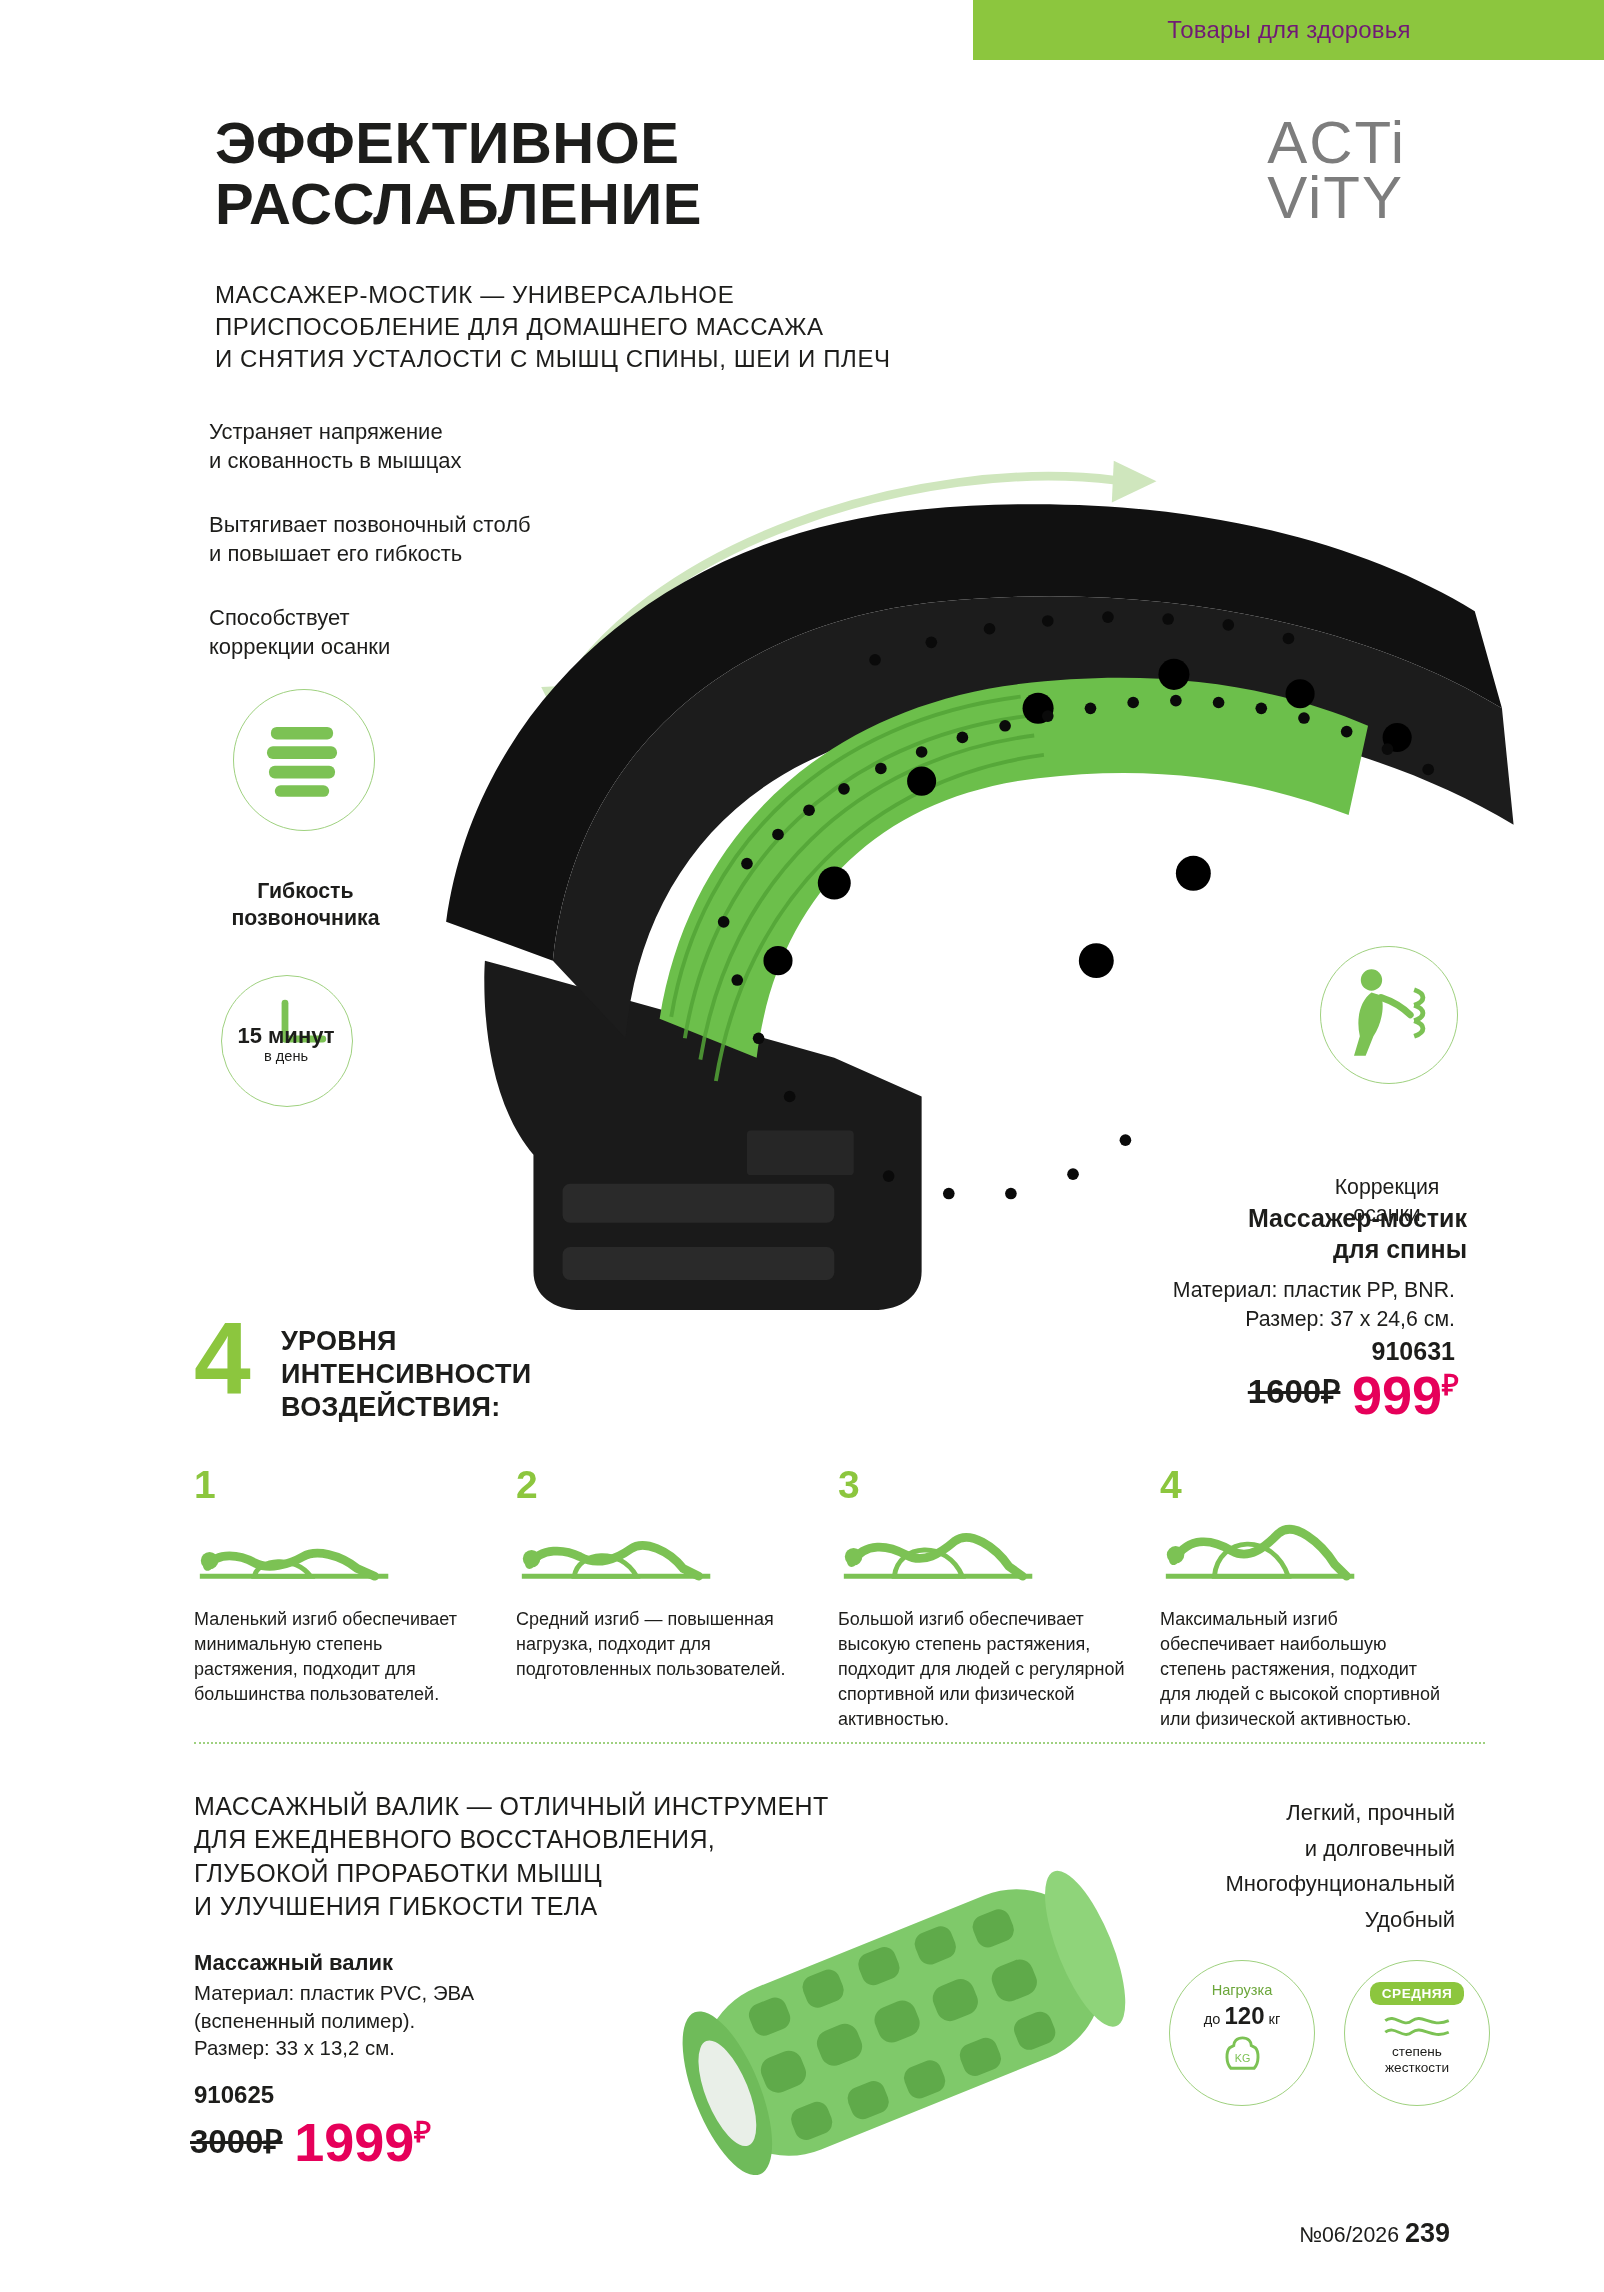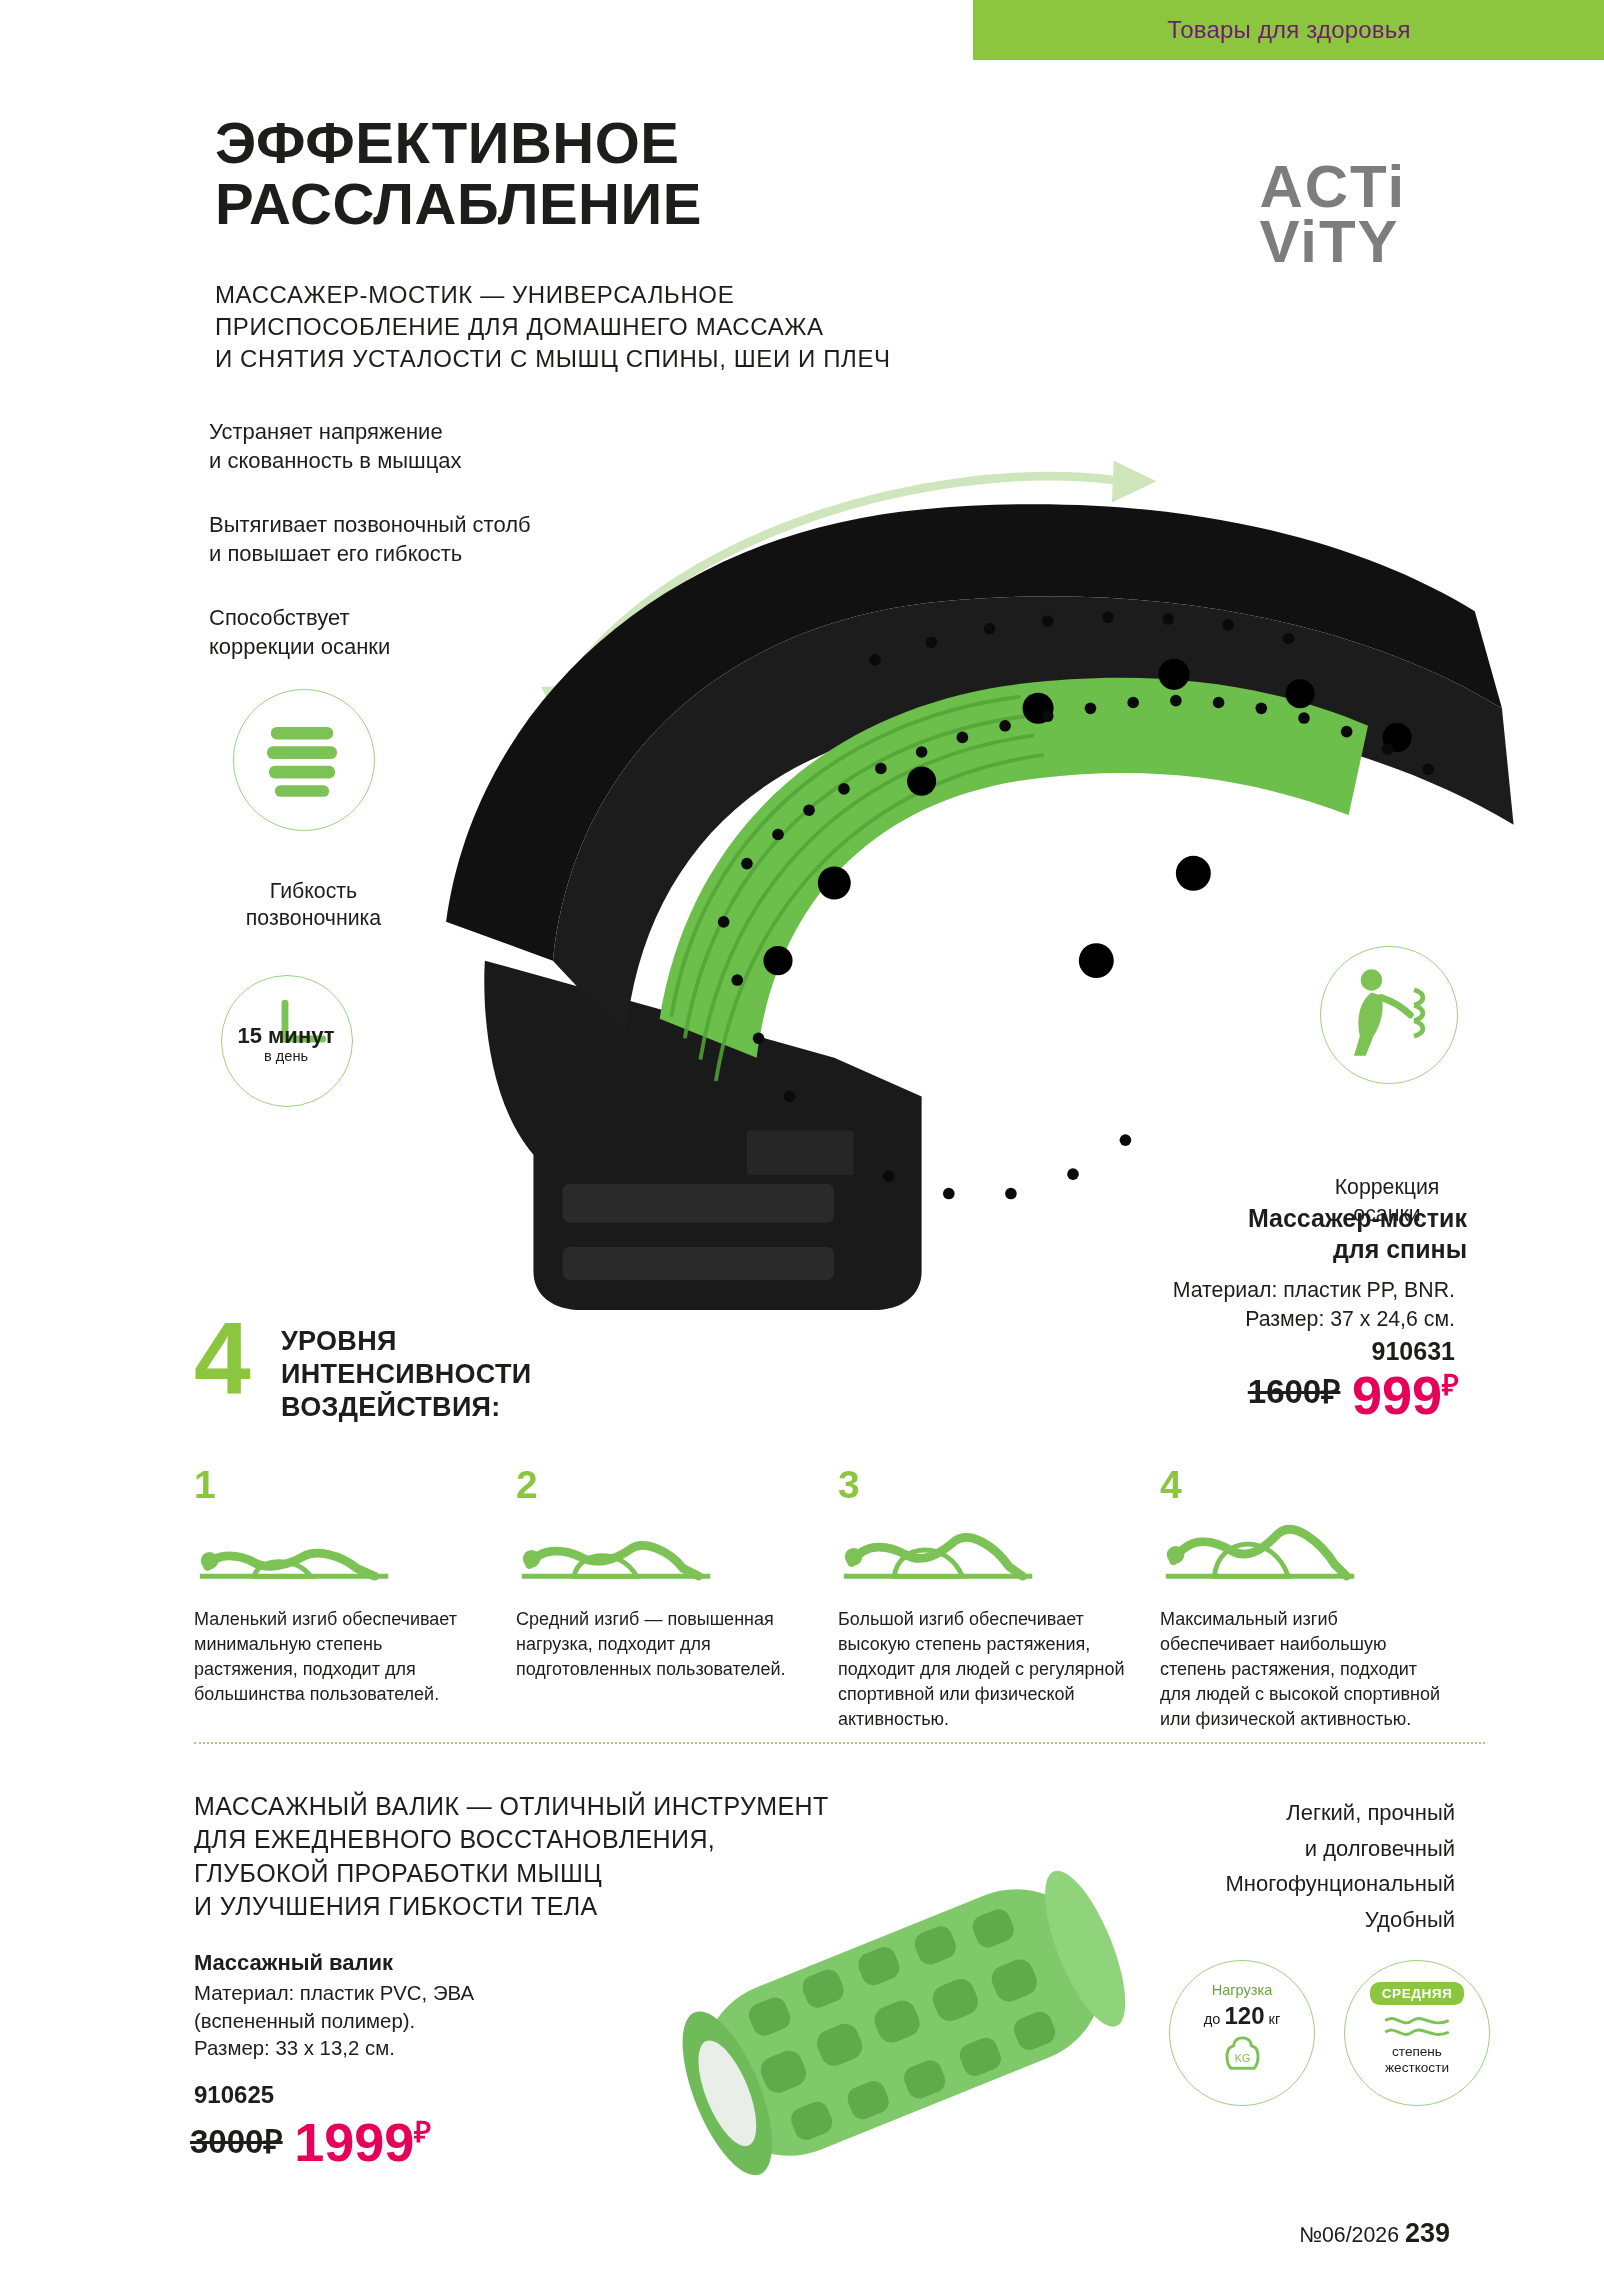"ACTi" .logo { font-weight: bold -> normal; margin-top: 44px -> none }
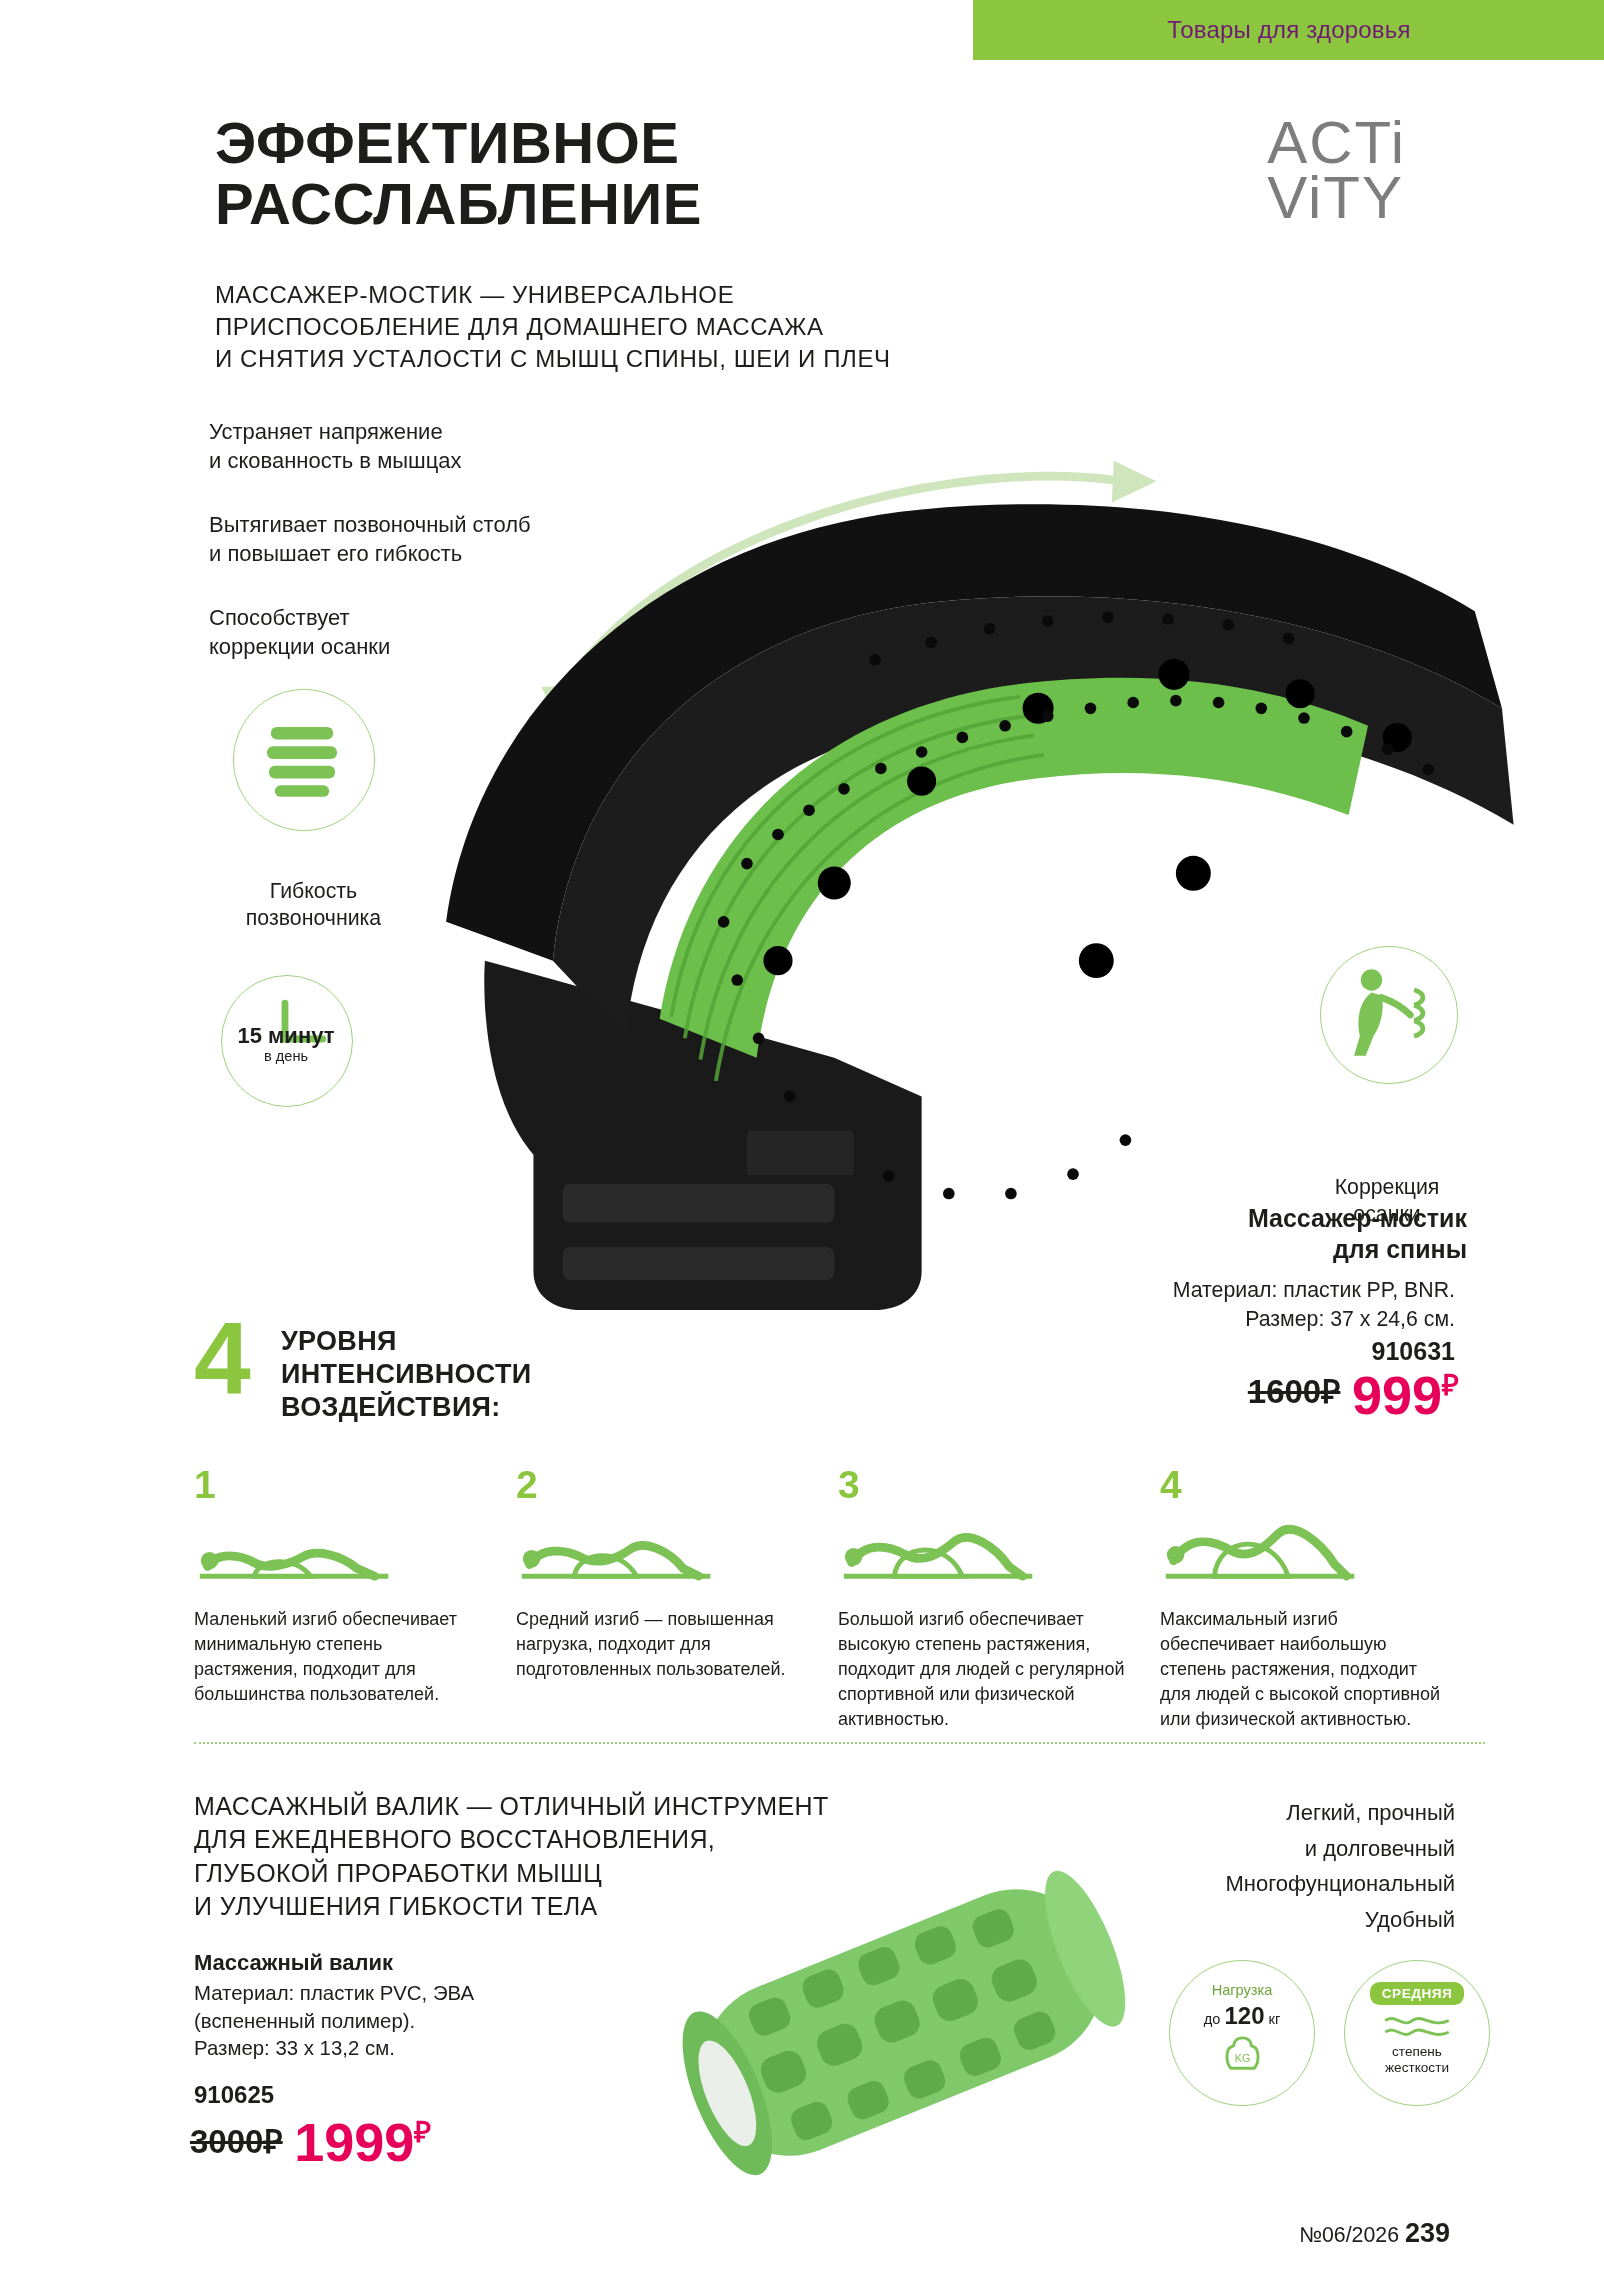"Гибкость" .spine-cap { font-weight: none -> bold; left: 192px -> 184px }
